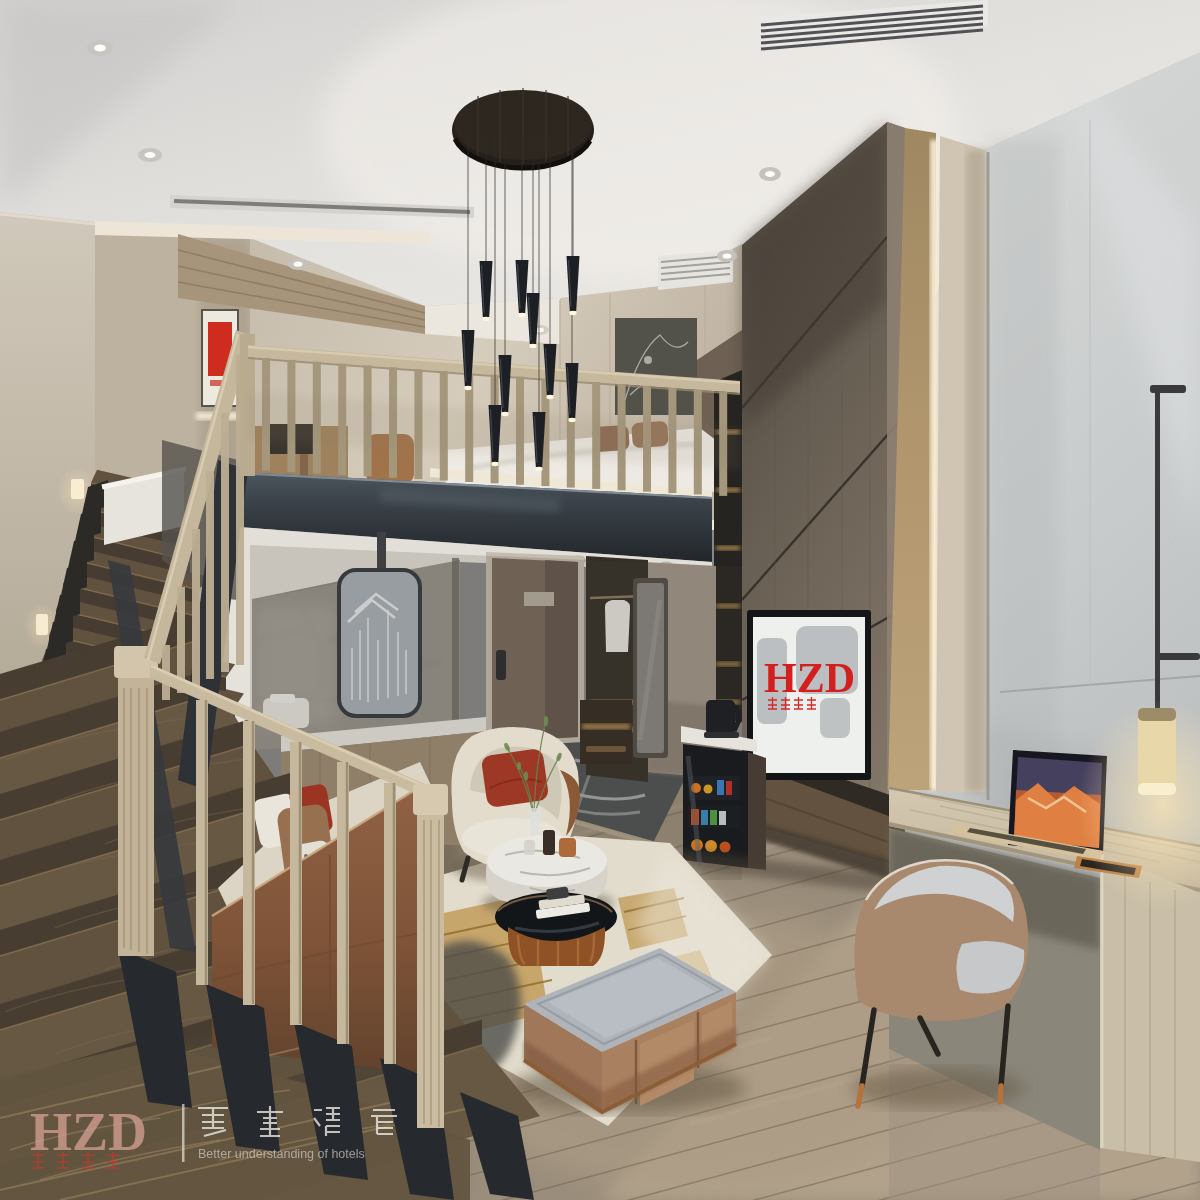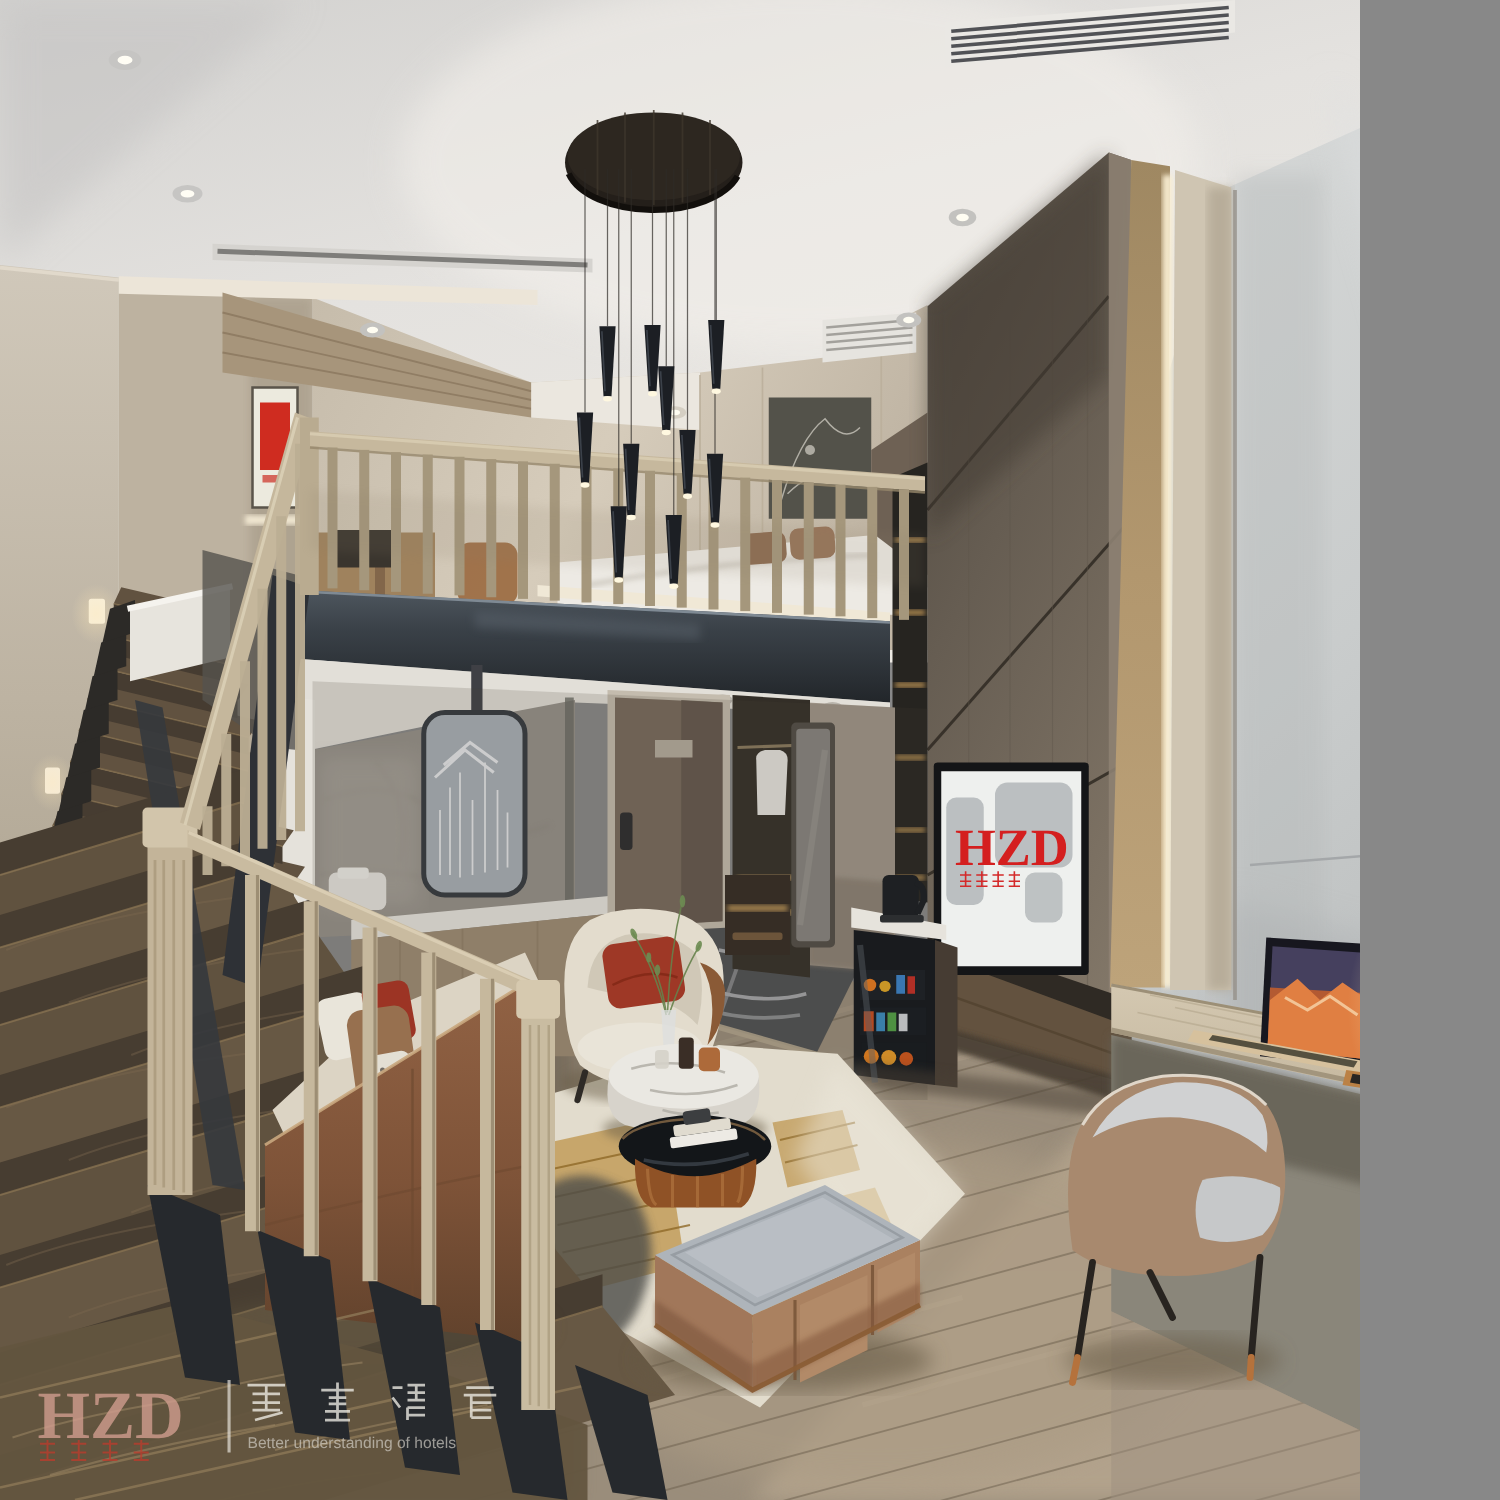"HZD" #scene { width: 1088px -> 1200px }
